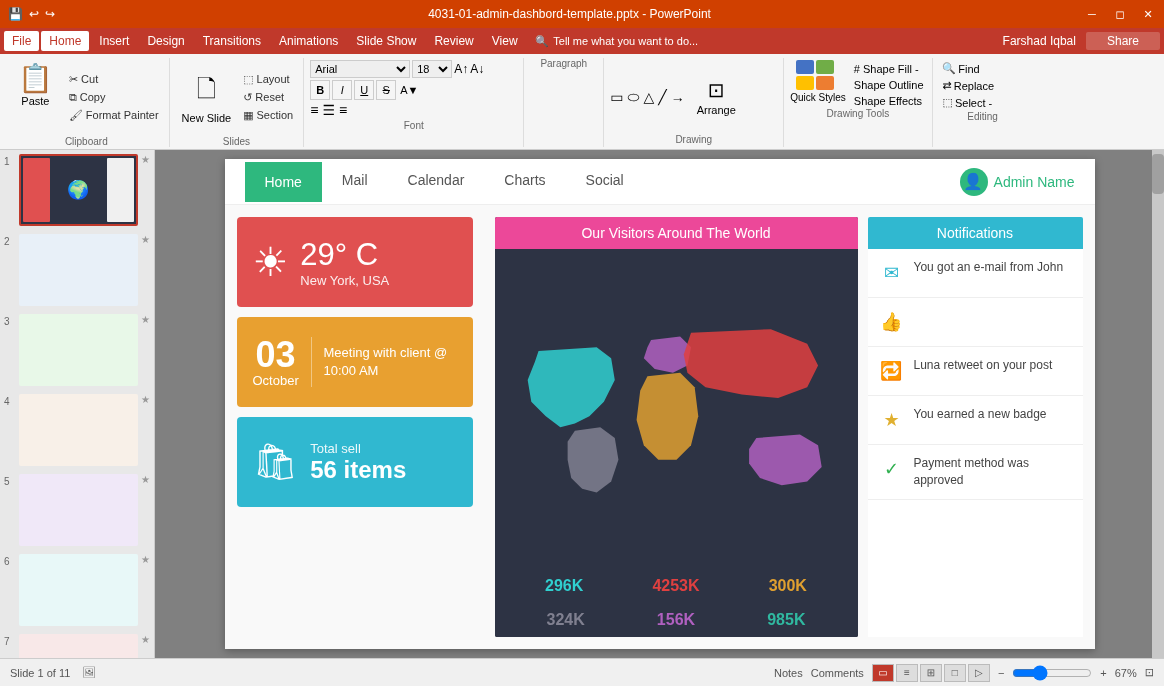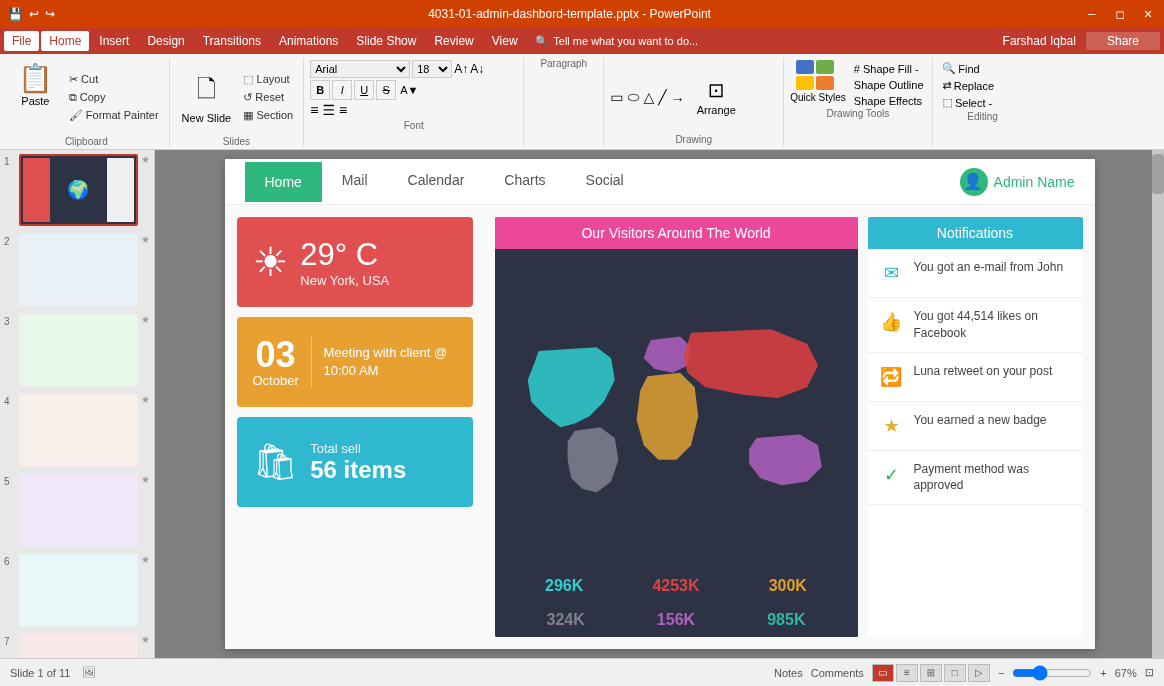"You got 44,514 likes on" div.notif-text { html: <div>You got 44,514 likes on Facebook</div> -> none }
